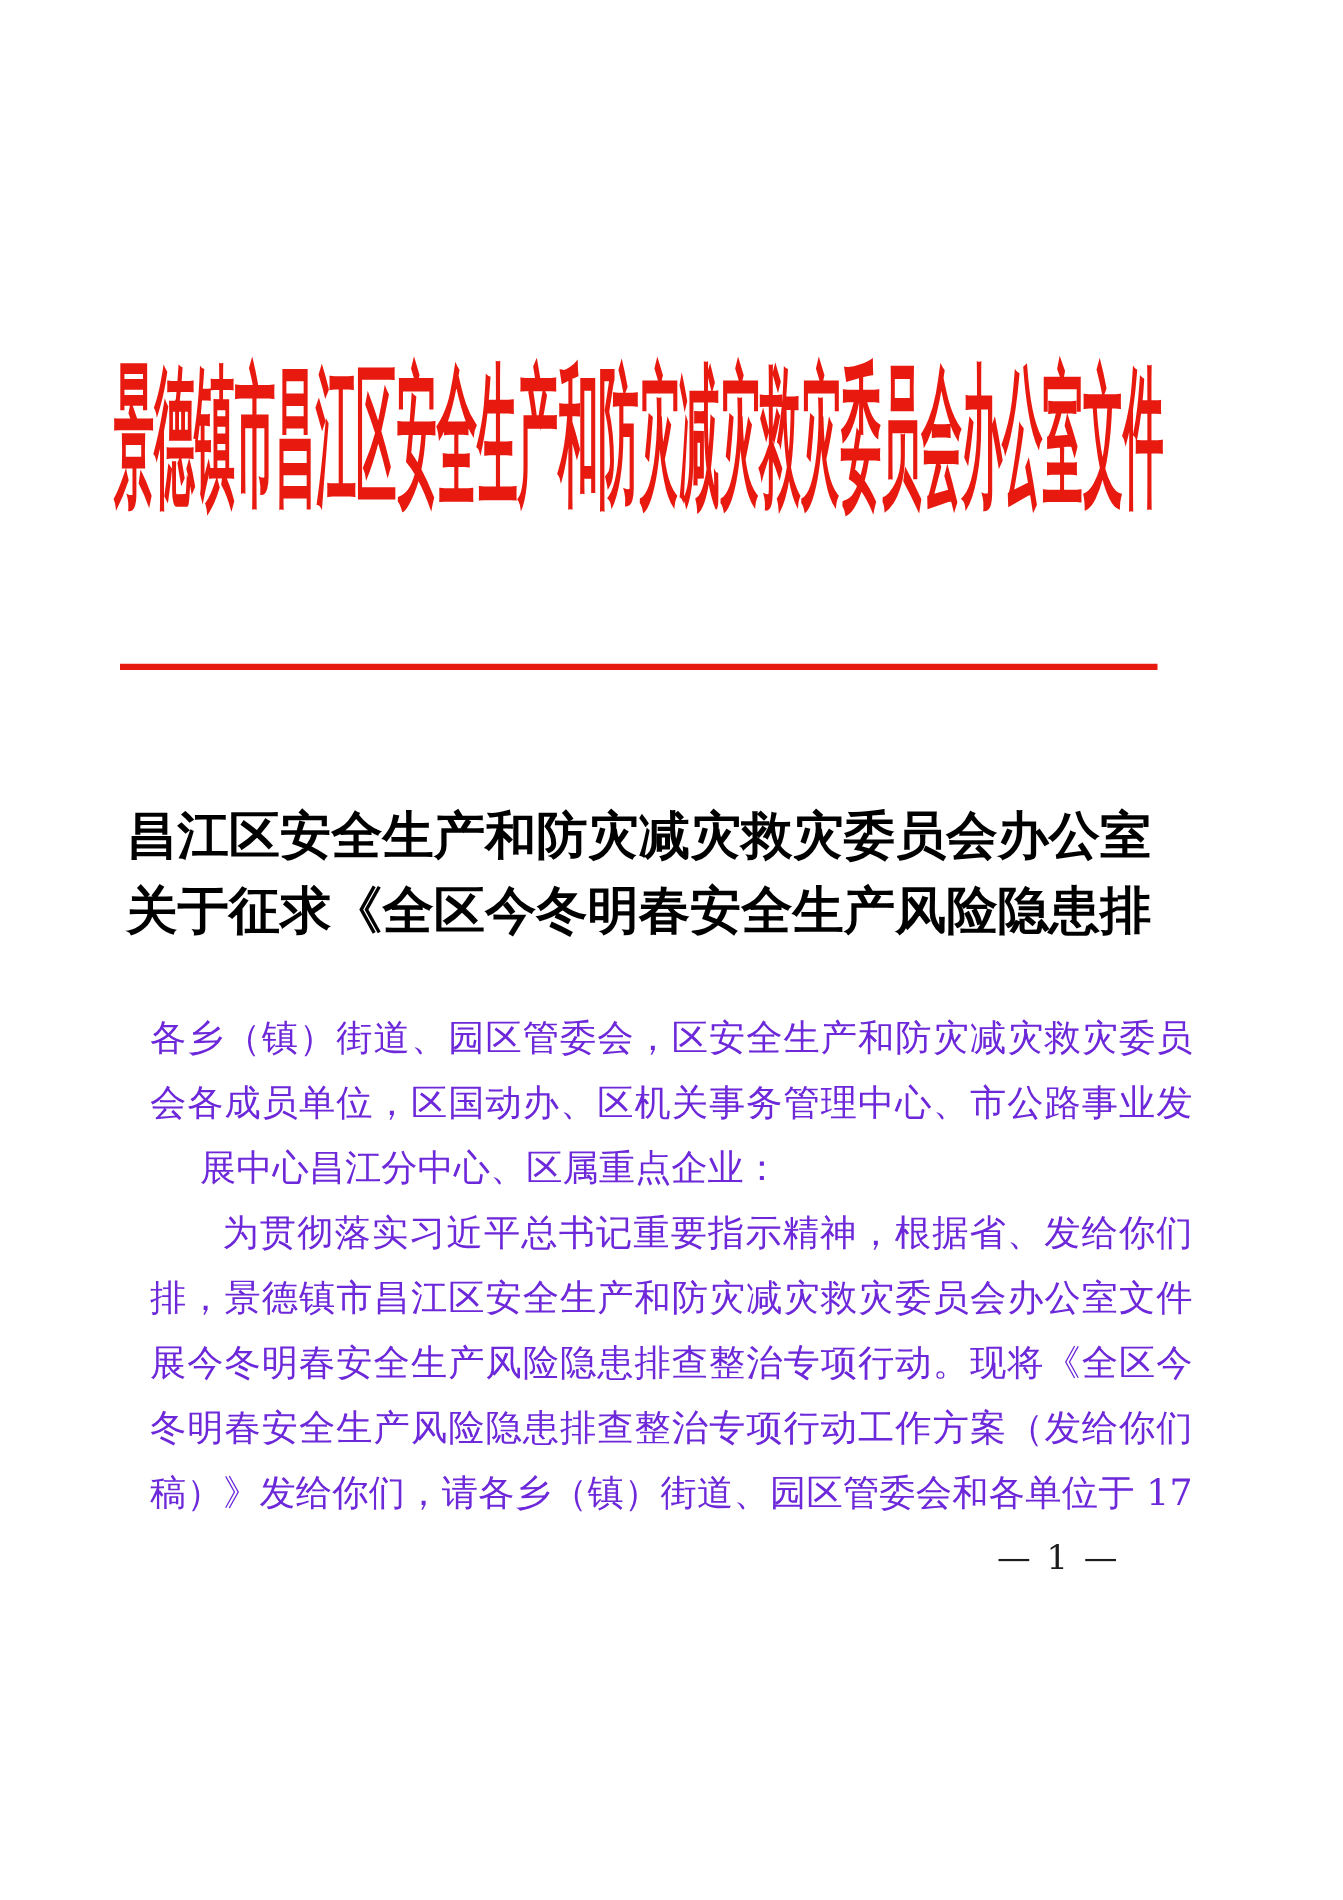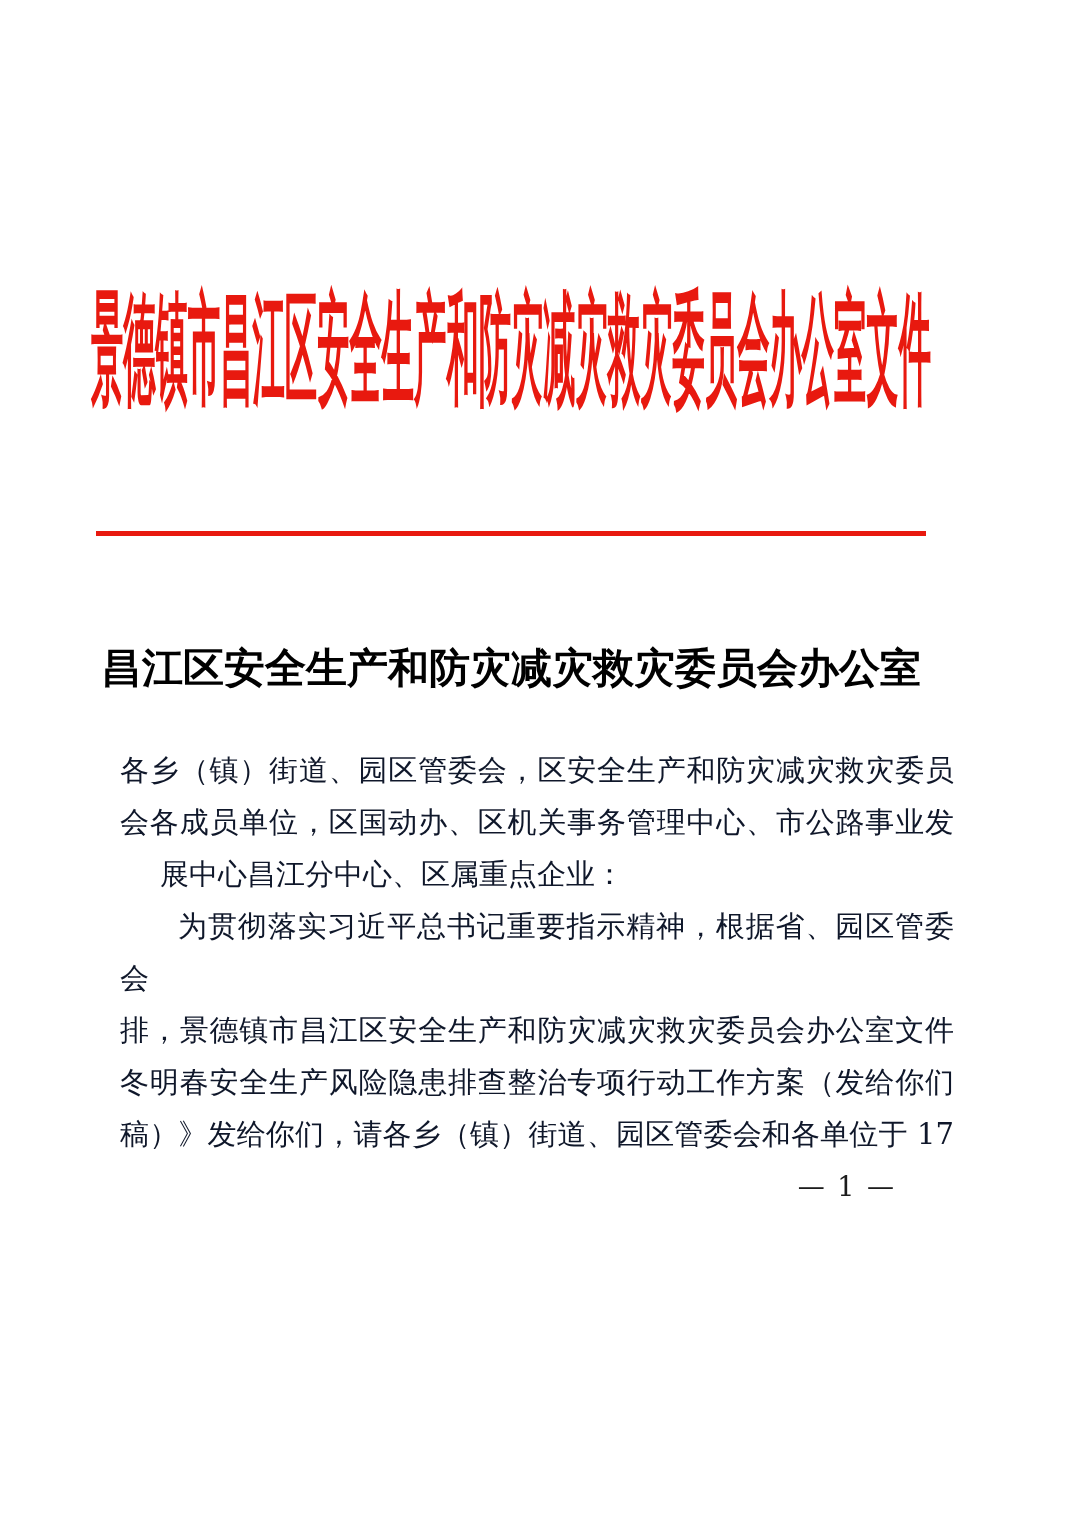"关于征求《全区今冬明春安全生产风险隐患排" div.title-line { html: none -> <div>关于征求《全区今冬明春安全生产风险隐患排</div> }
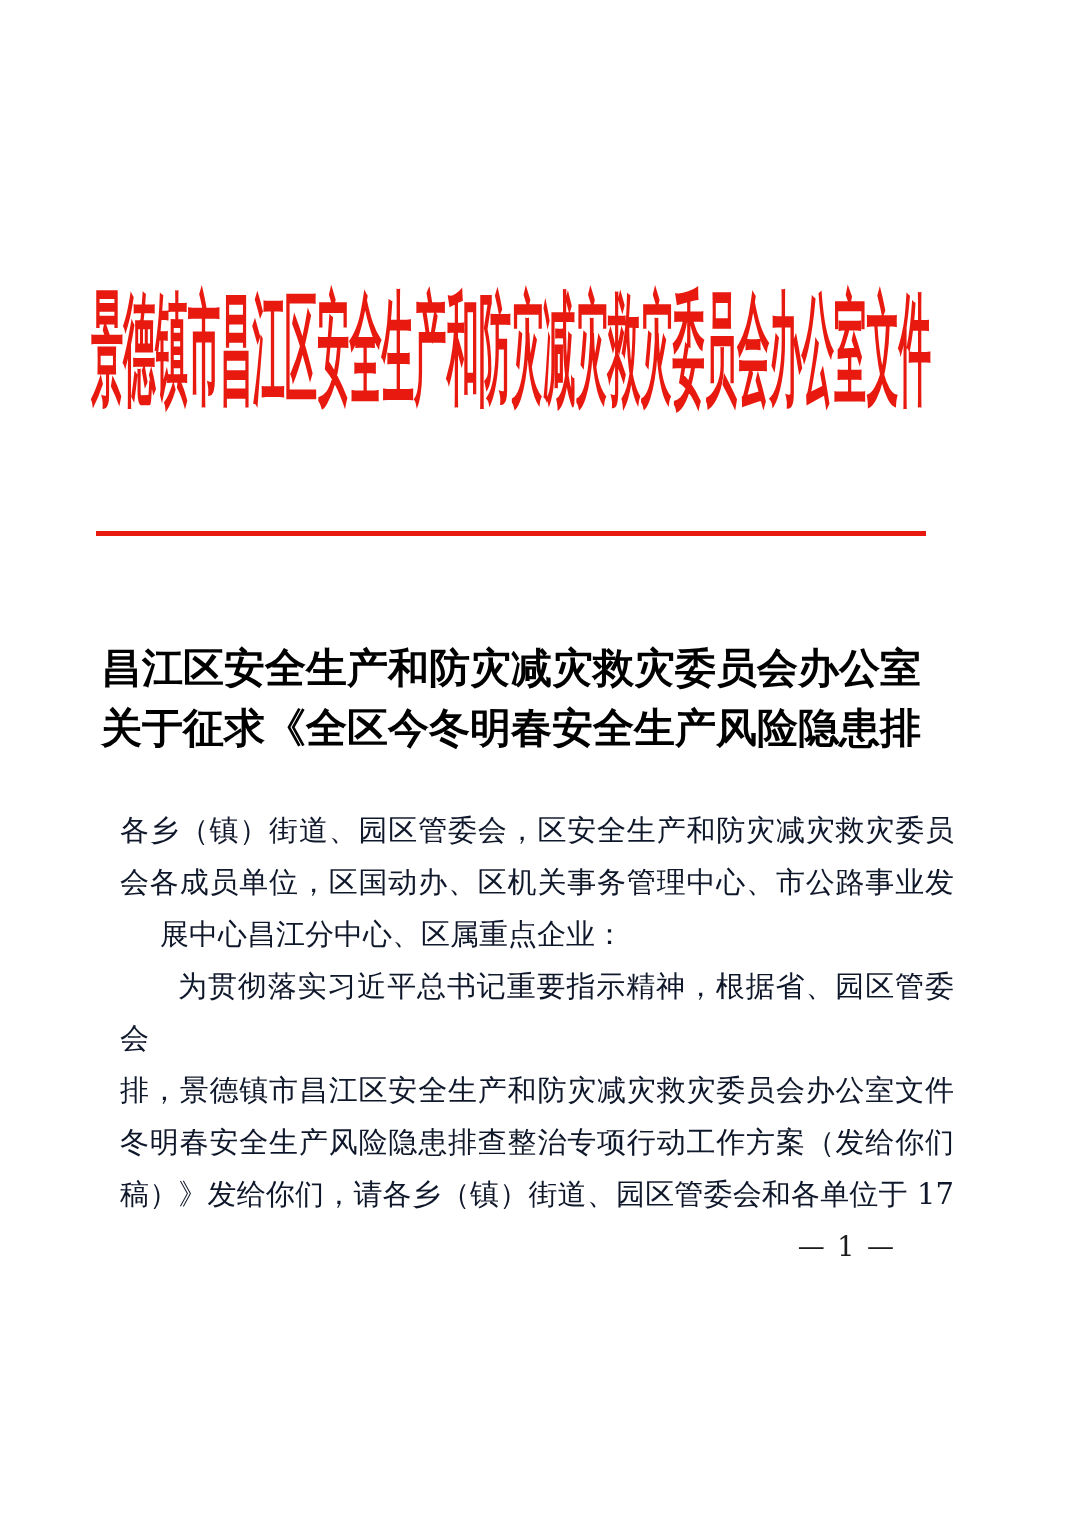"各乡（镇）街道、园区管委会，区安全生产和防灾减灾救灾委员" .body-block { color: #0f172a -> #6d28d9 }
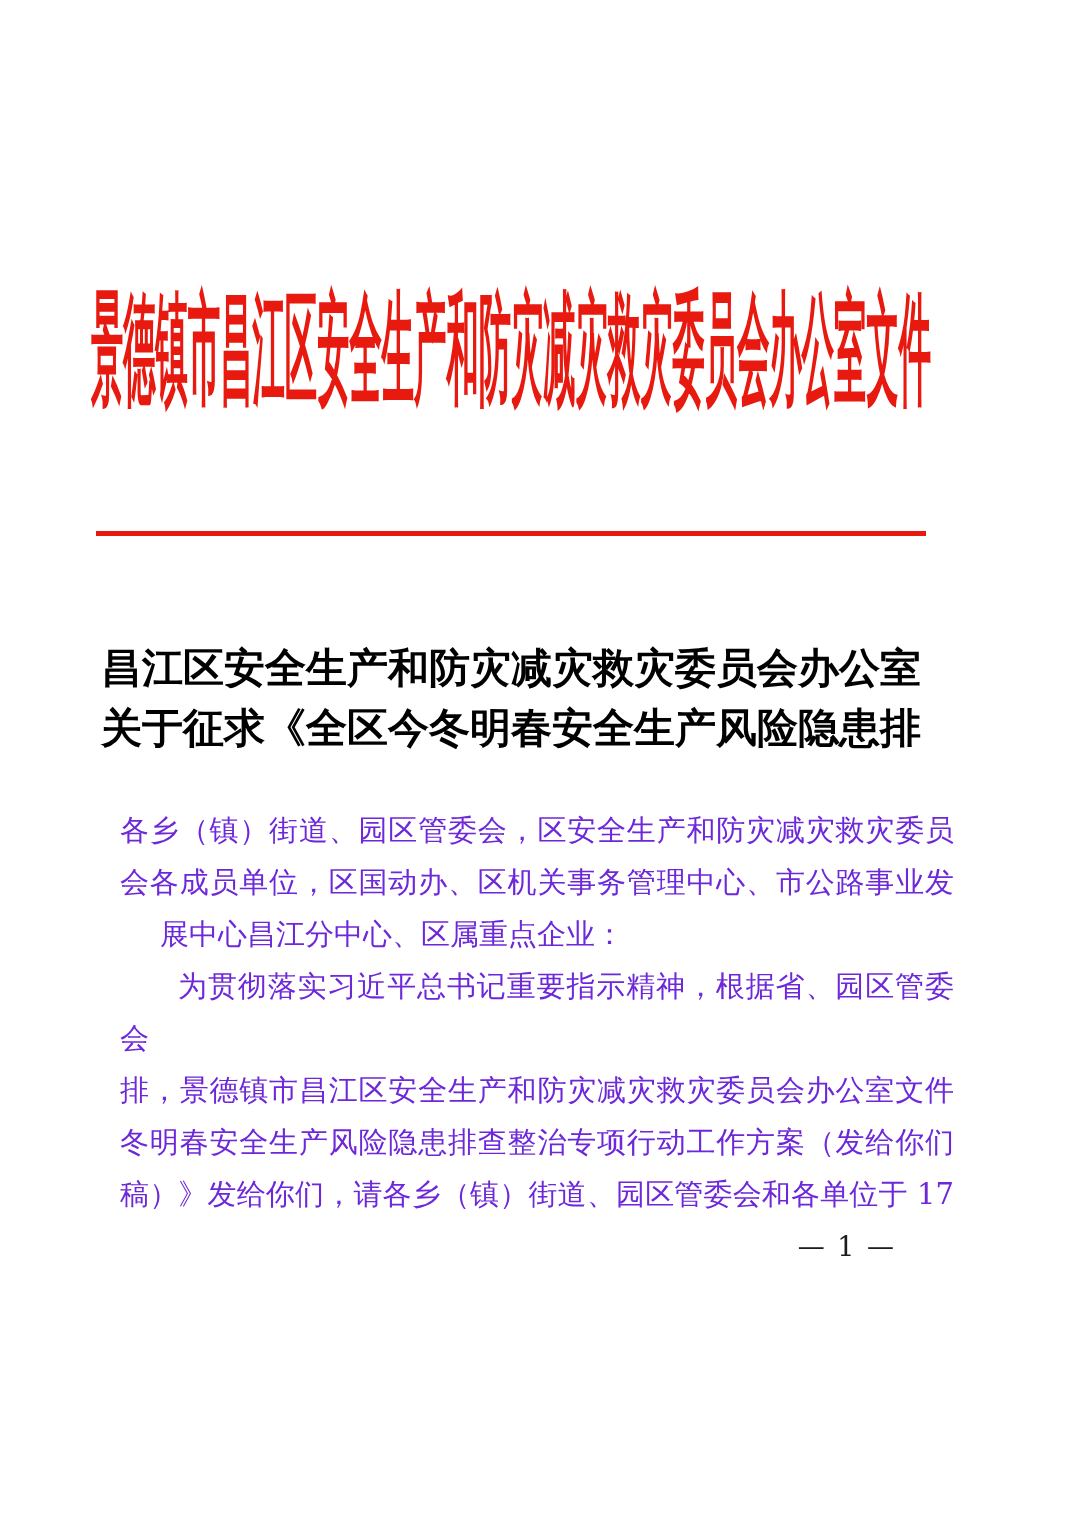"为贯彻落实习近平总书记重要指示精神，根据省、园区管委会" div.body-line { text: 园区管委会 -> 发给你们 }
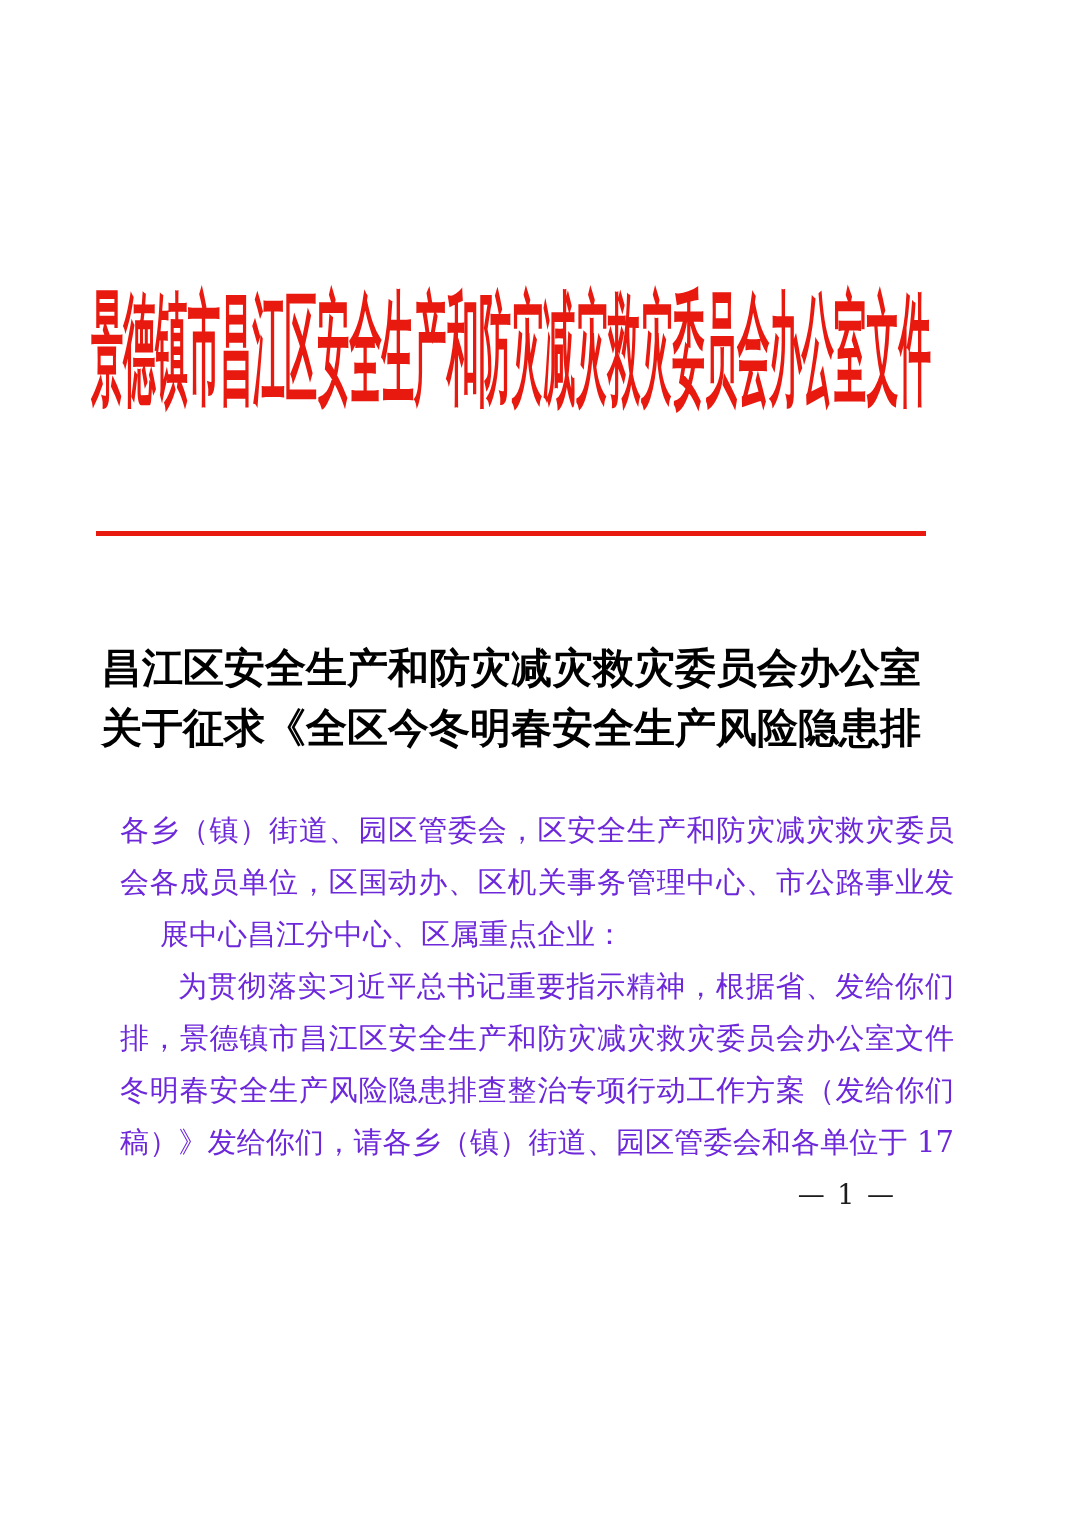"展今冬明春安全生产风险隐患排查整治专项行动。现将《全区今" div.body-line { html: none -> <div>展今冬明春安全生产风险隐患排查整治专项行动。现将《全区今</div> }
